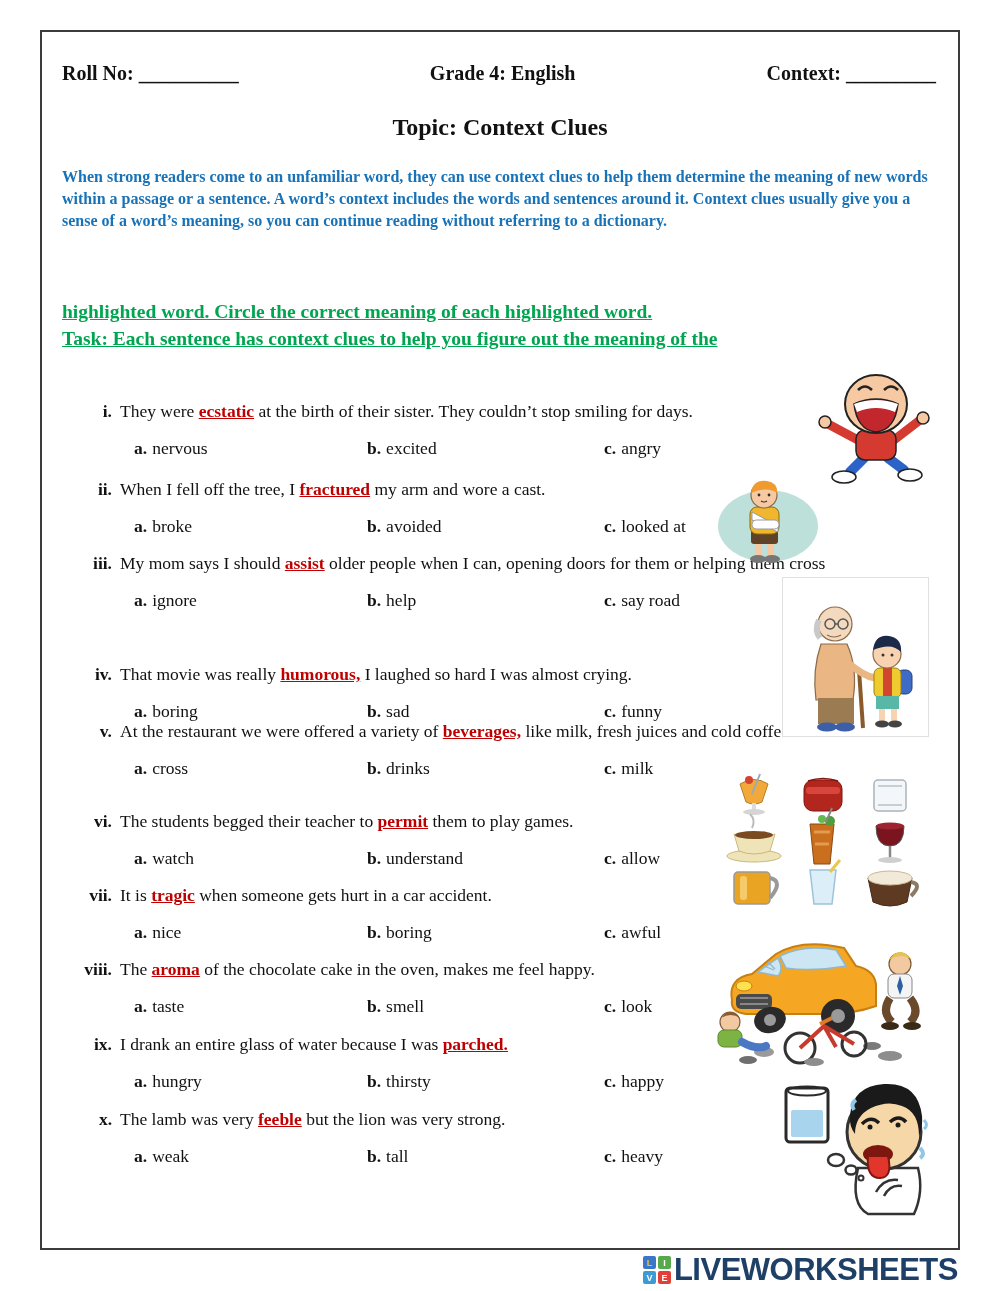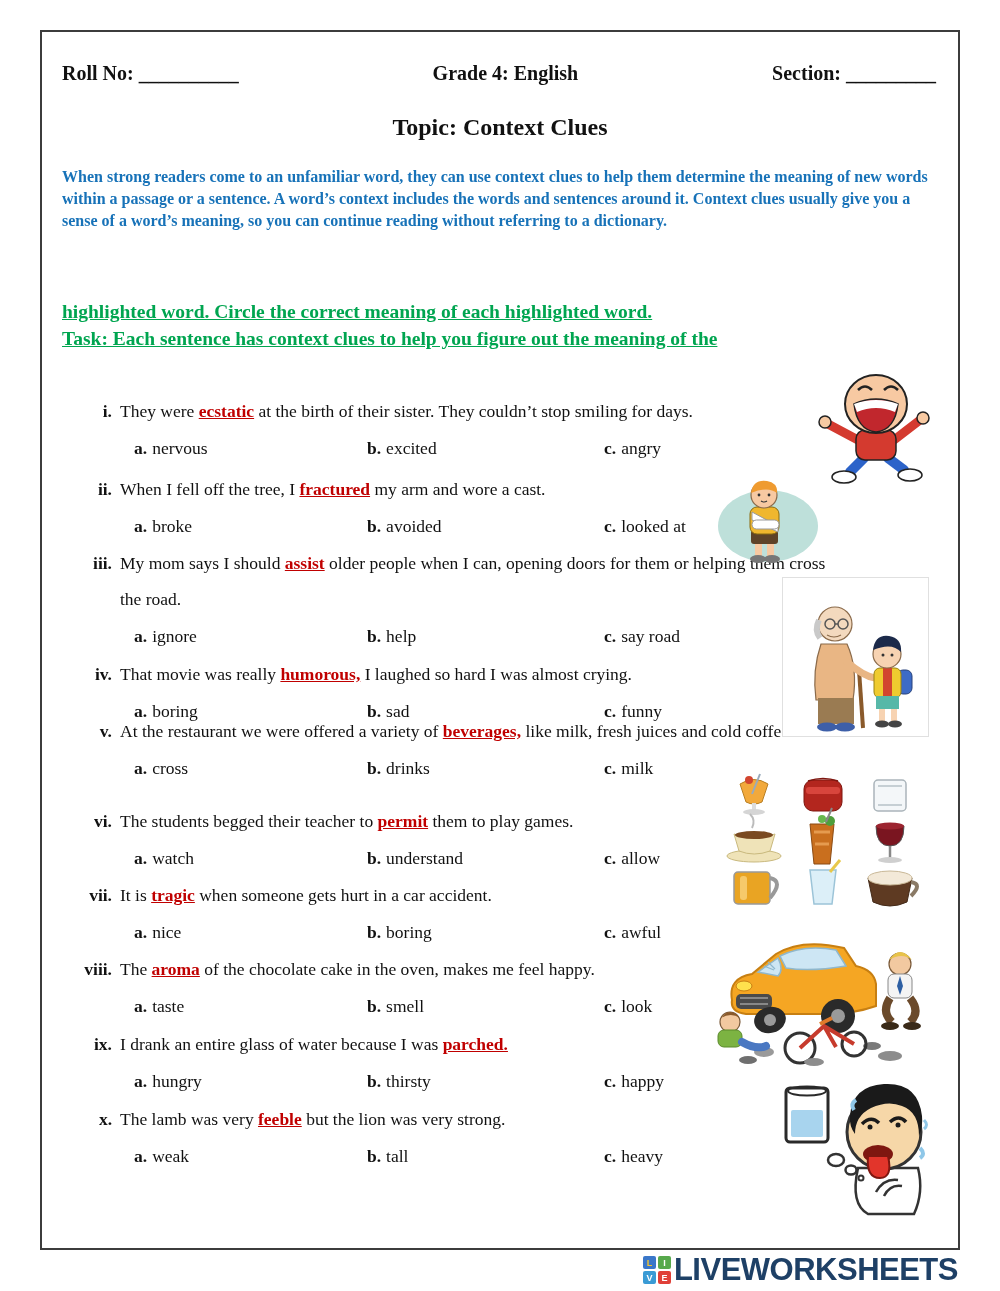"Section: _________" span { text: Section -> Context }
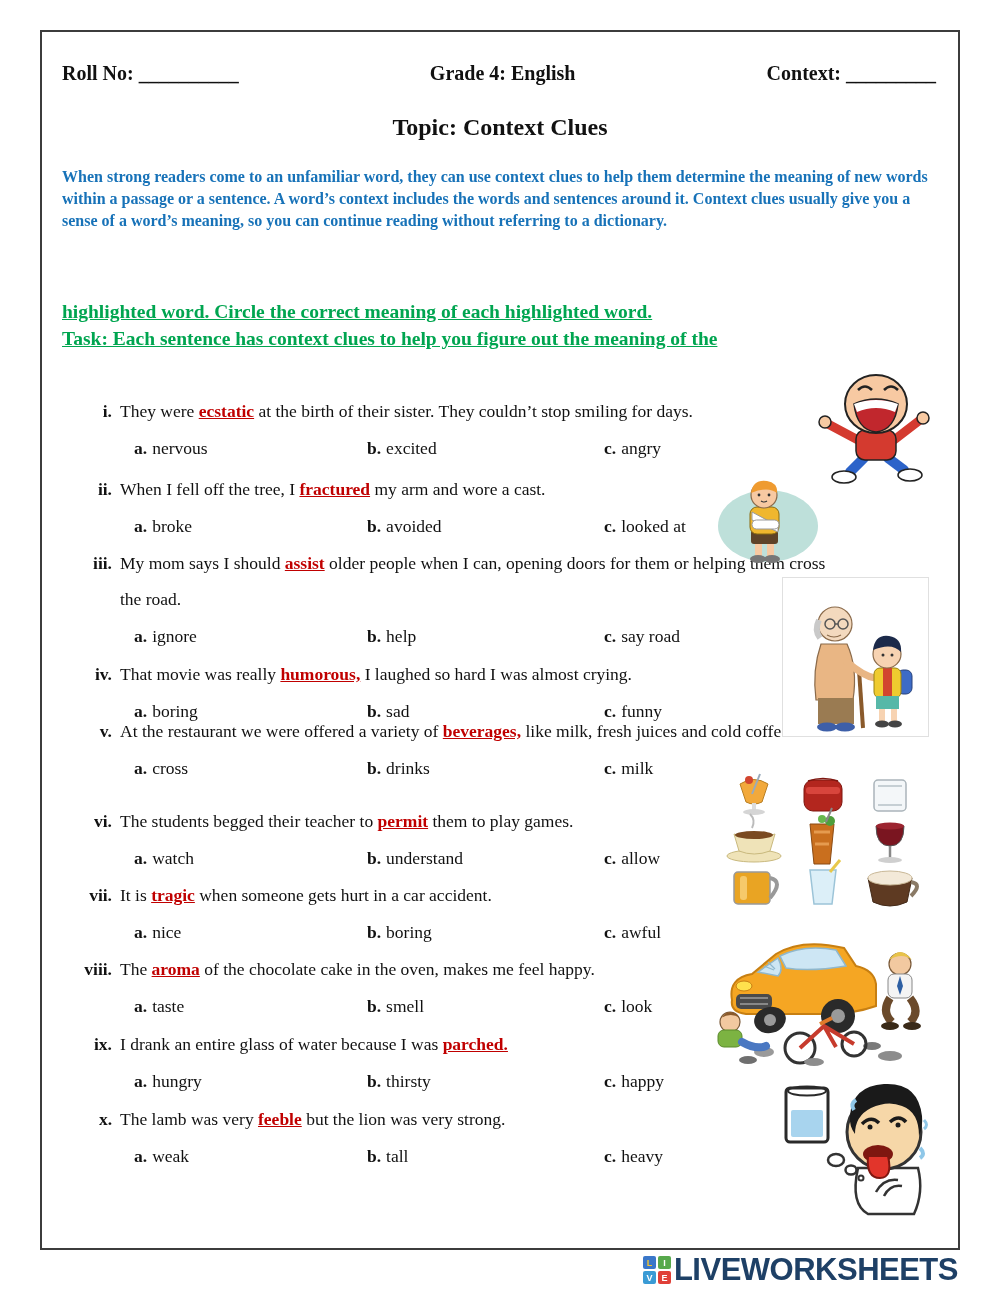"the road." div.q-line2 { html: <div>the road.</div> -> none }
